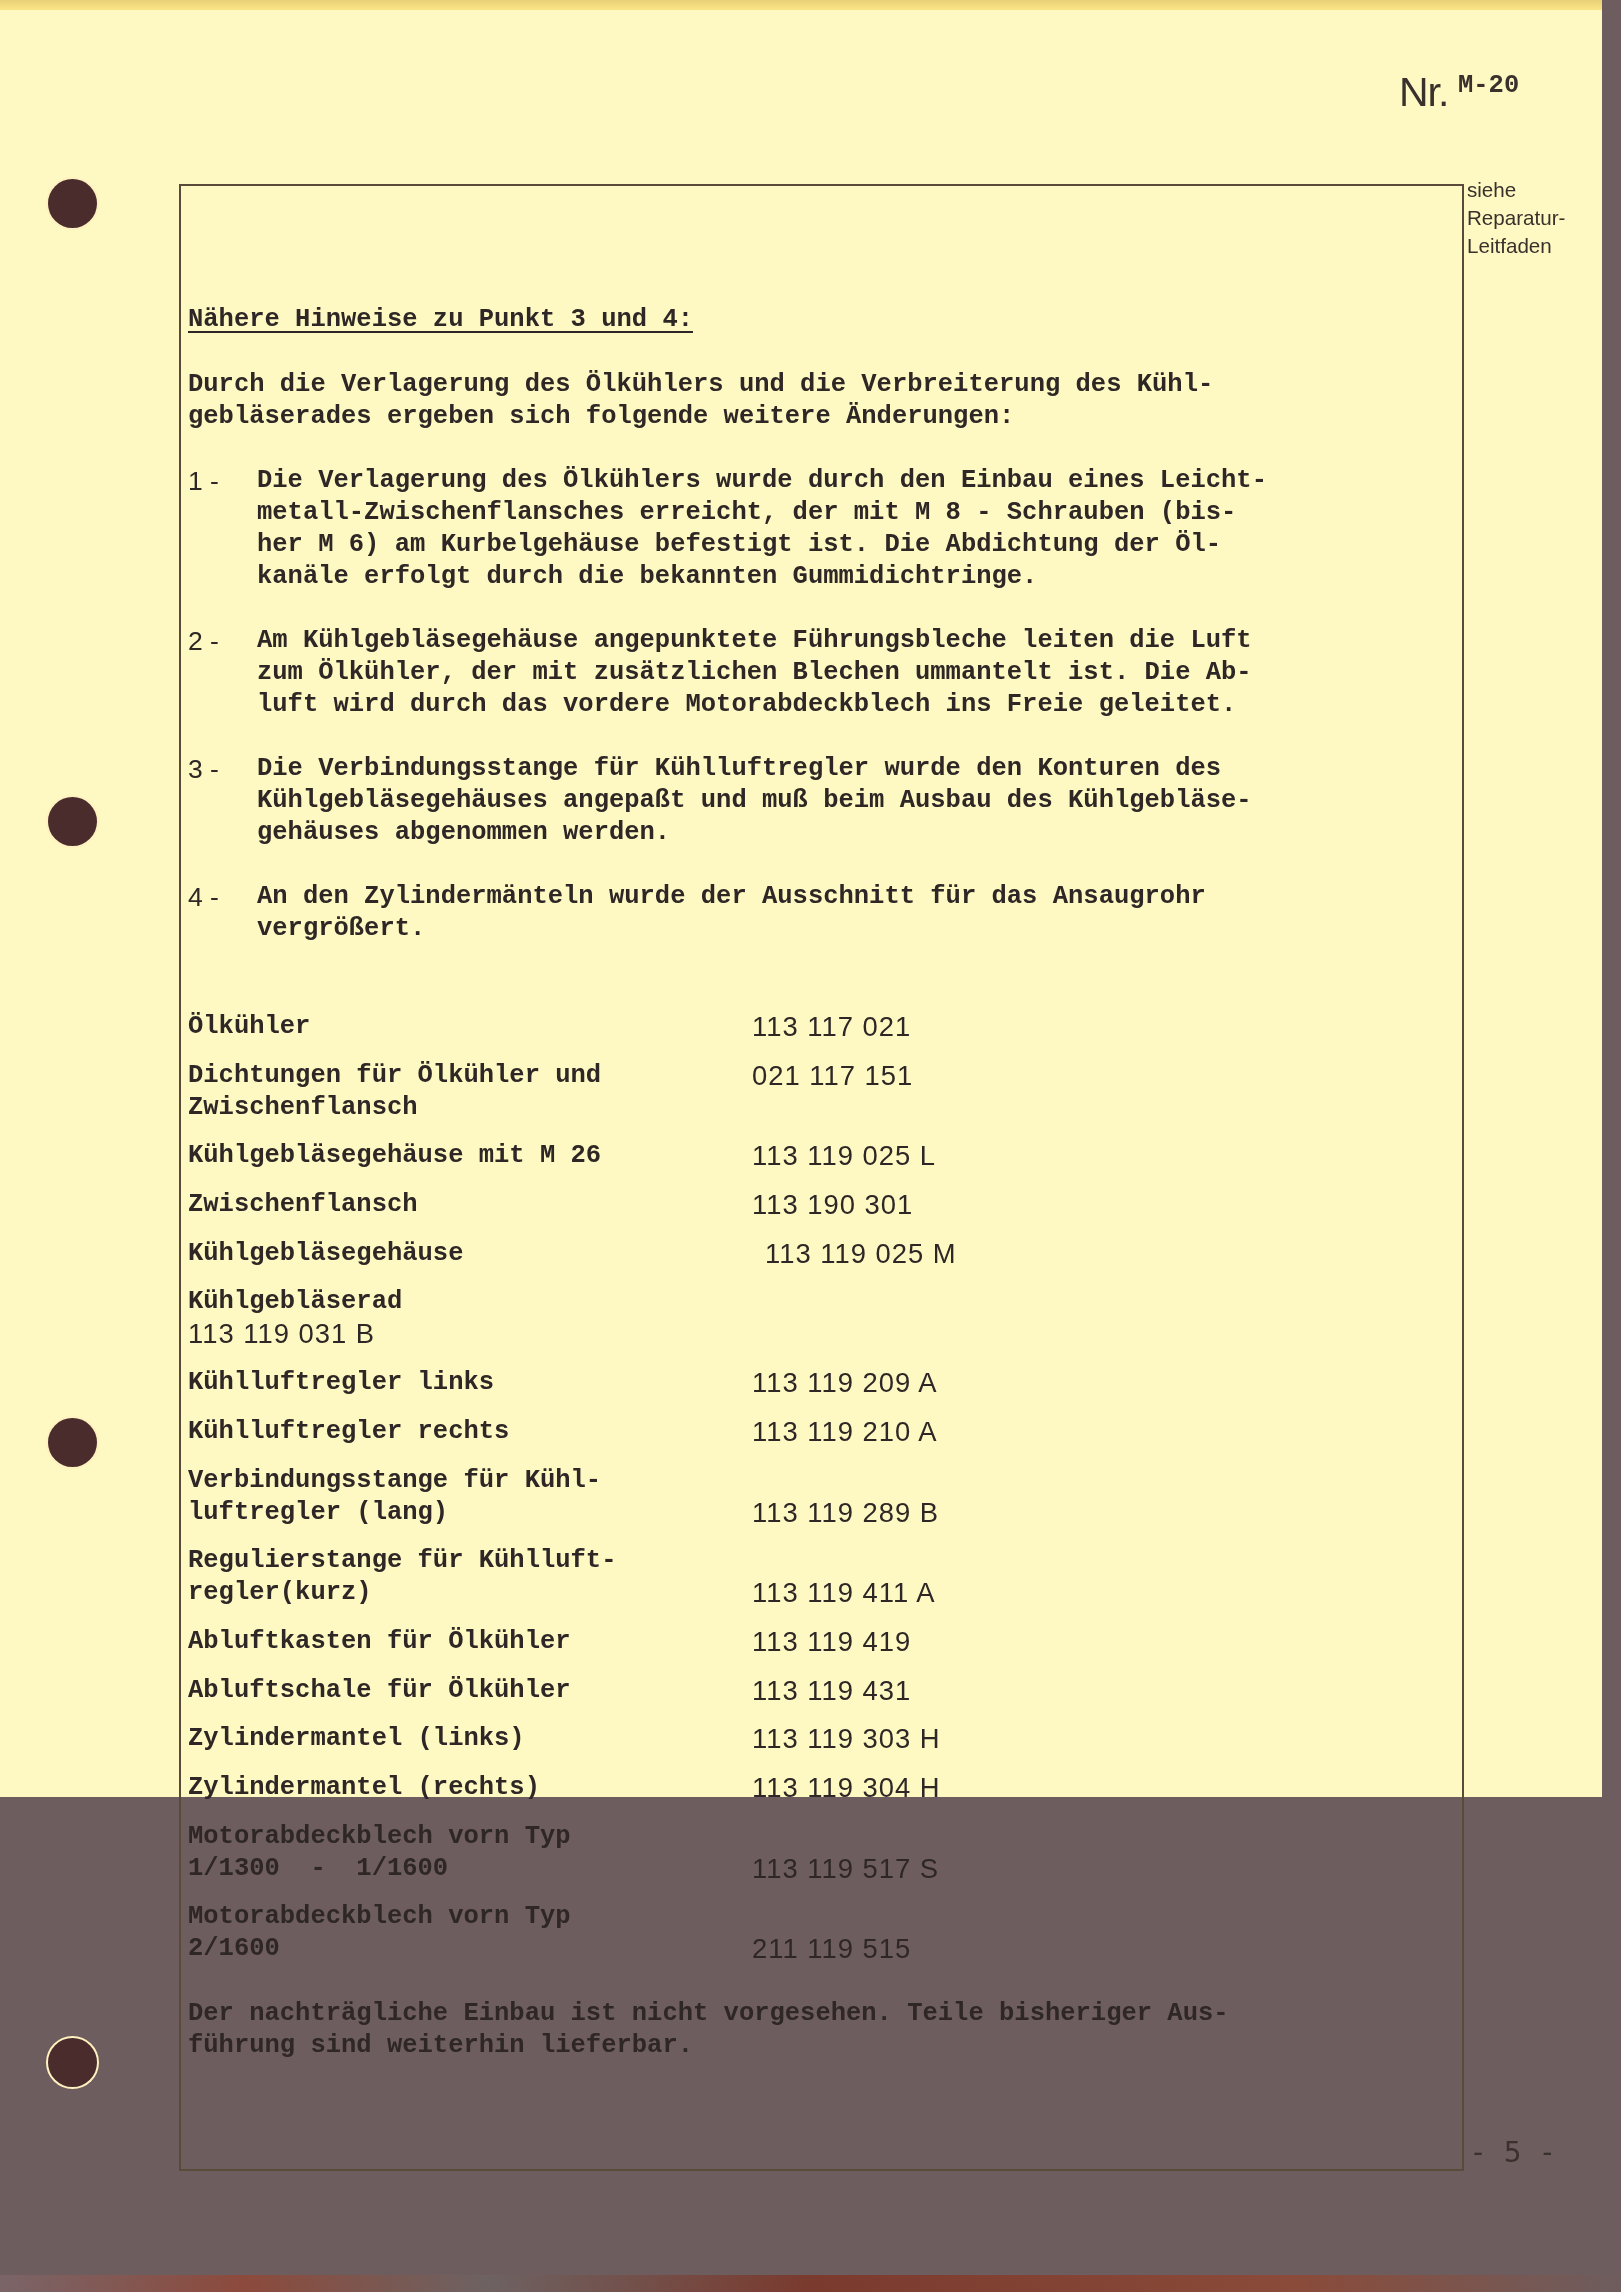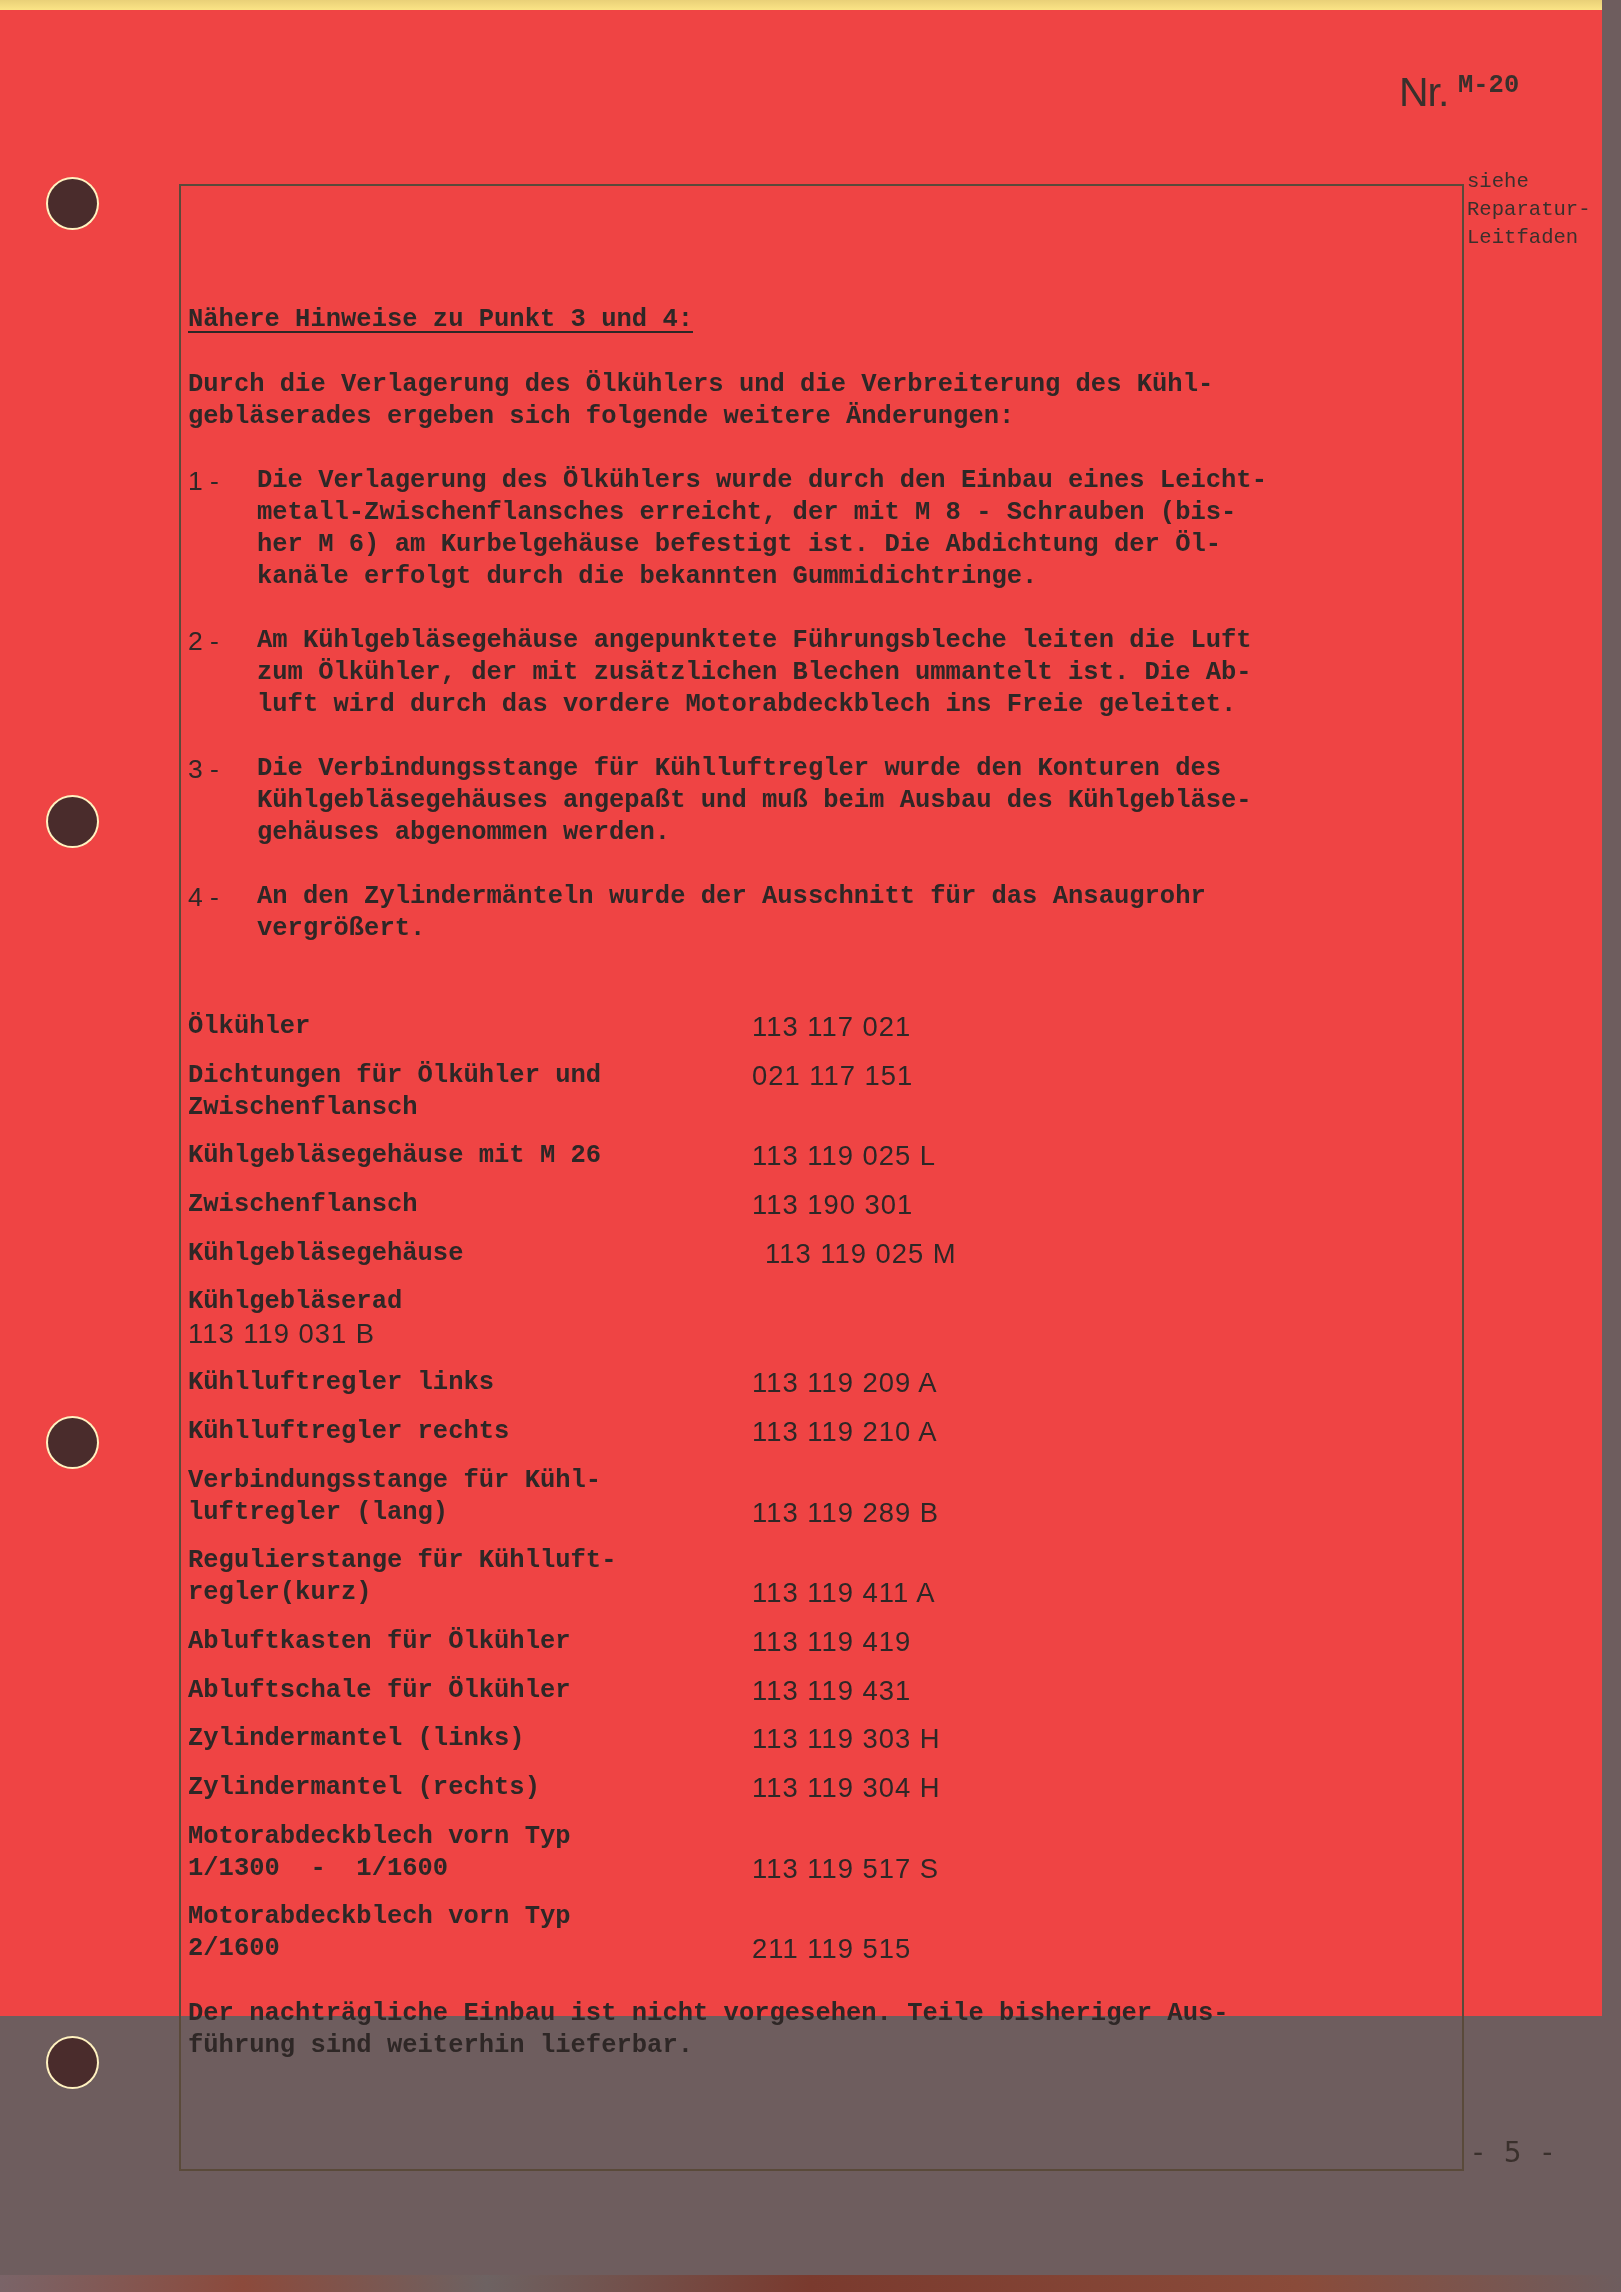"Nr. M-20" .paper { background: #ef4444 -> #fef9c3; height: 2016px -> 1797px }
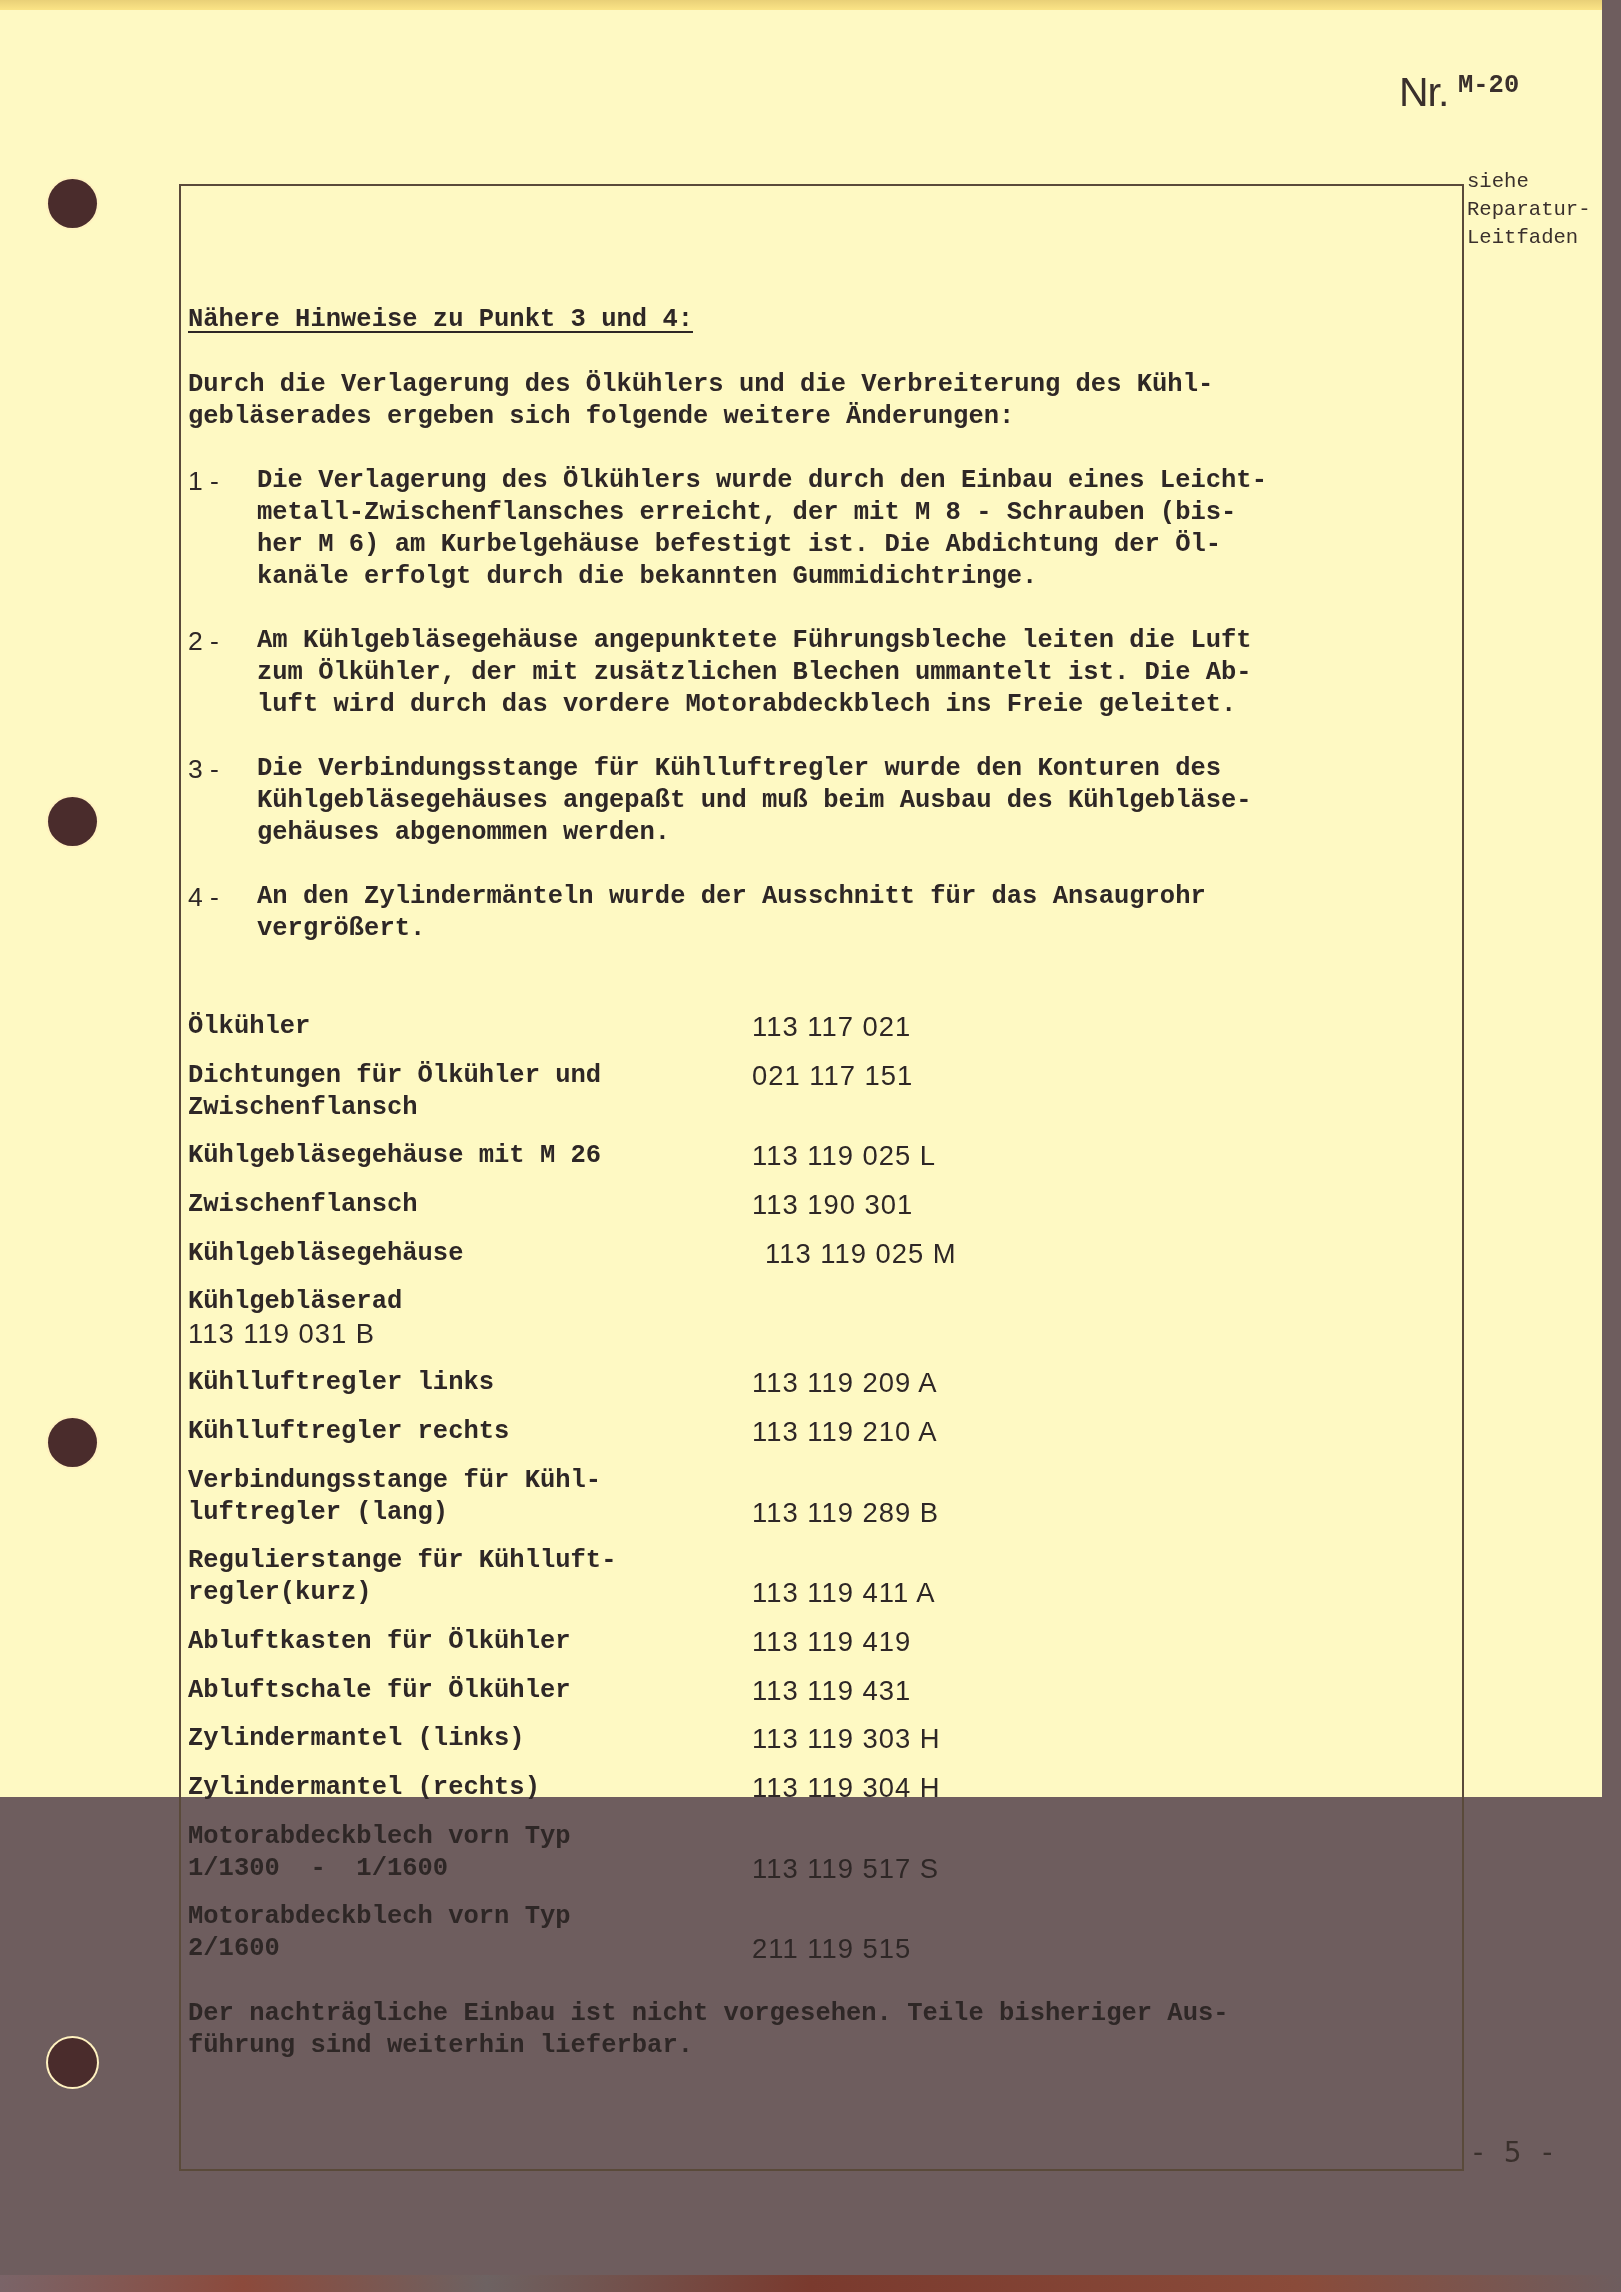"siehe" .side-note { font-family: Liberation Mono, monospace -> Liberation Sans, sans-serif; top: 168px -> 176px }
